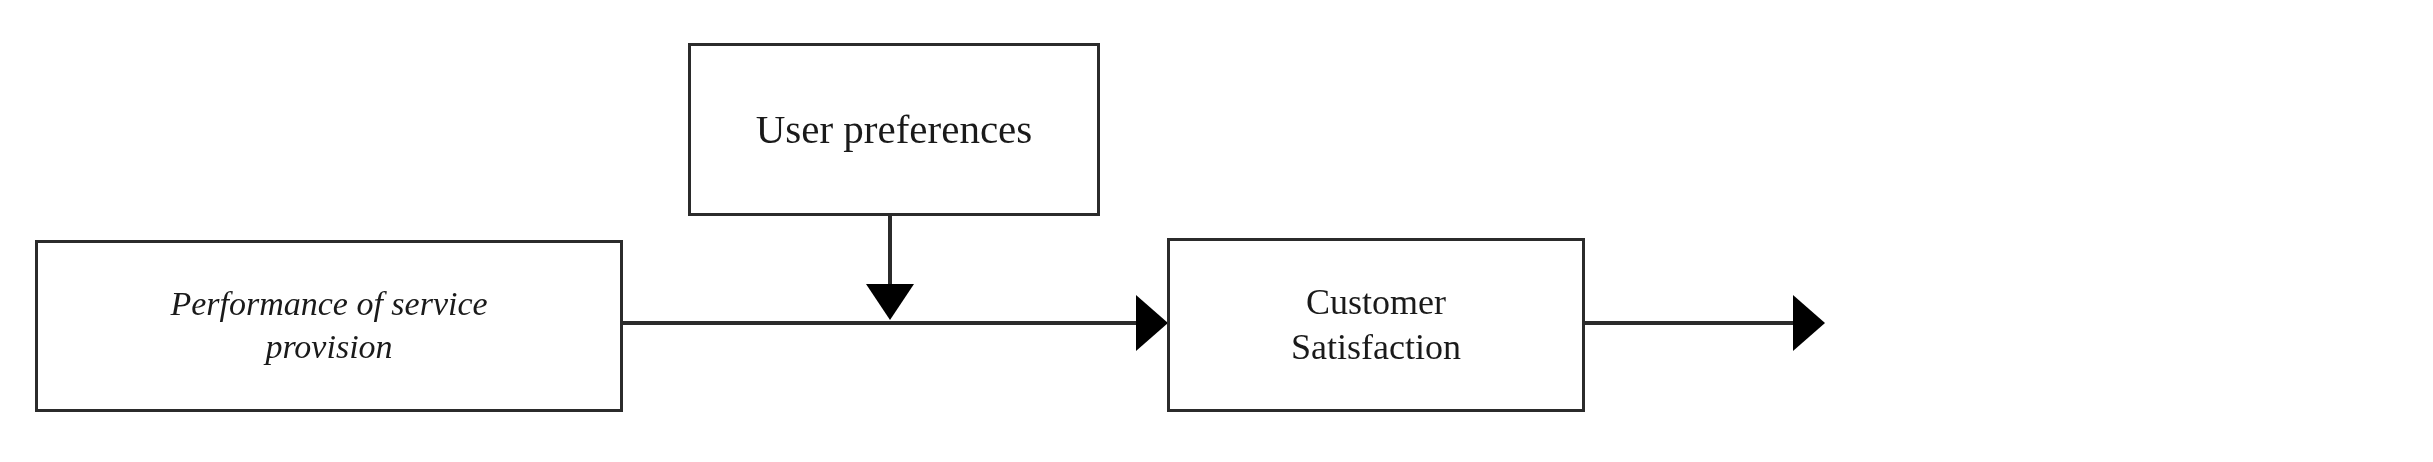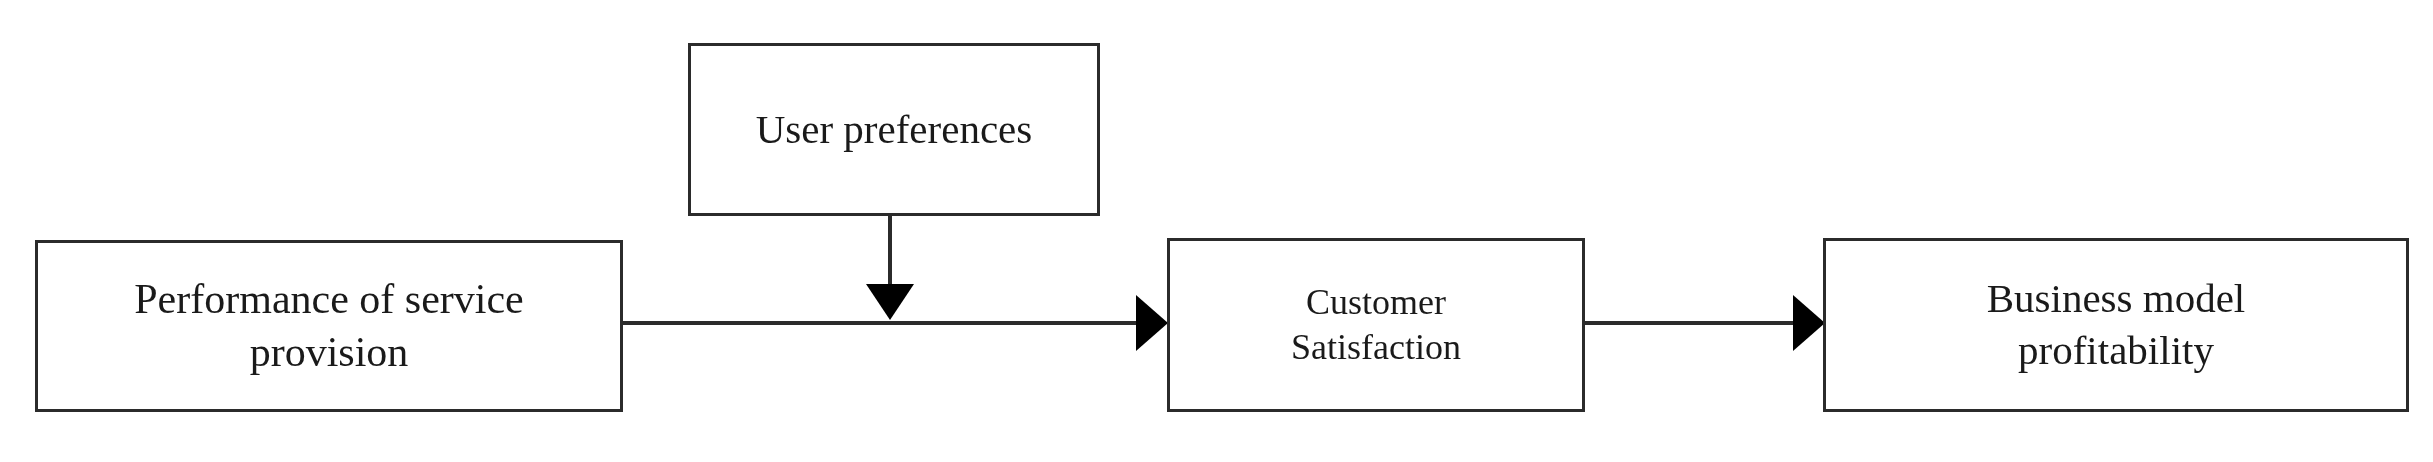"Performance of service" #node-performance .node-label { font-size: 42px -> 34px; font-style: none -> italic }
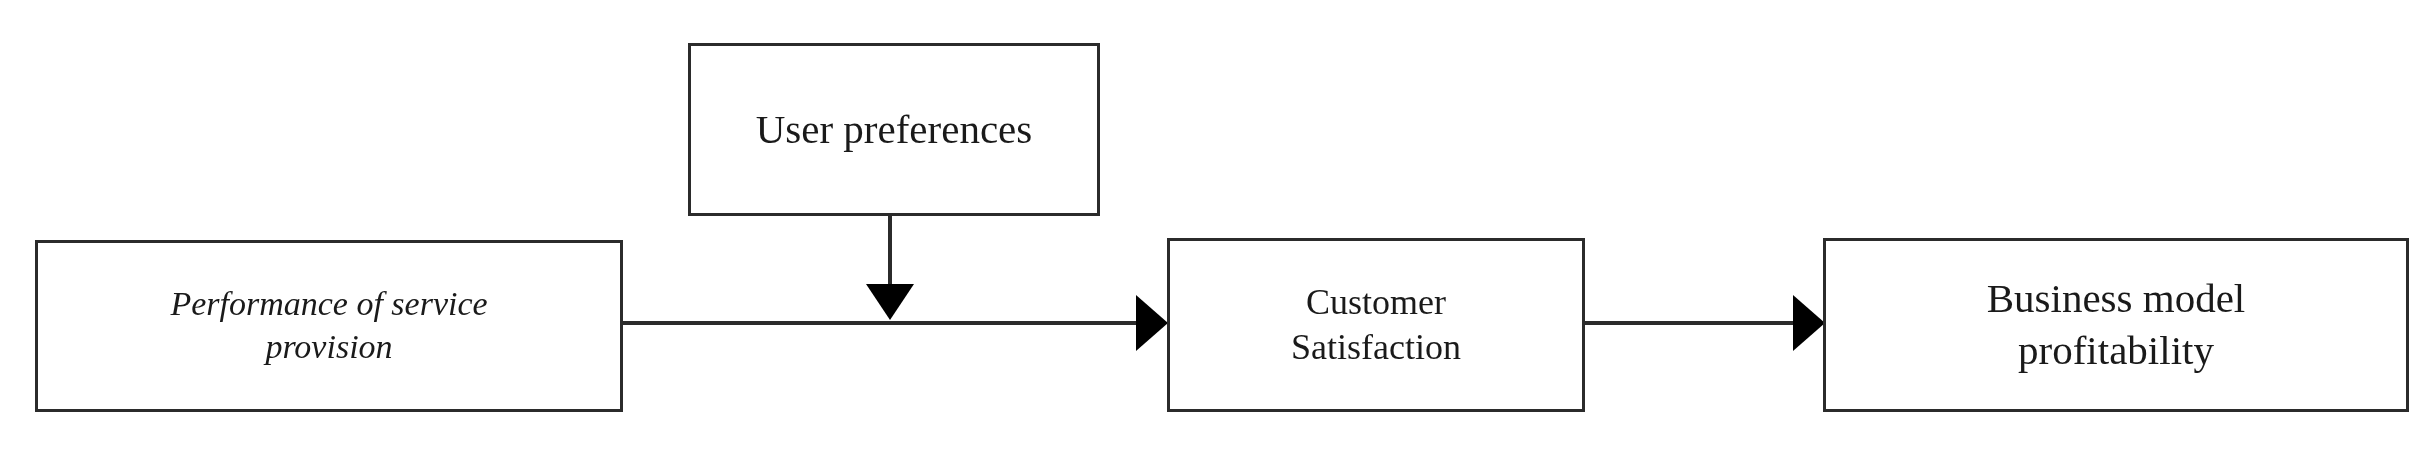"Business model" div.node-box { html: <div> <span>Business model profitability</span> </div> -> none }
